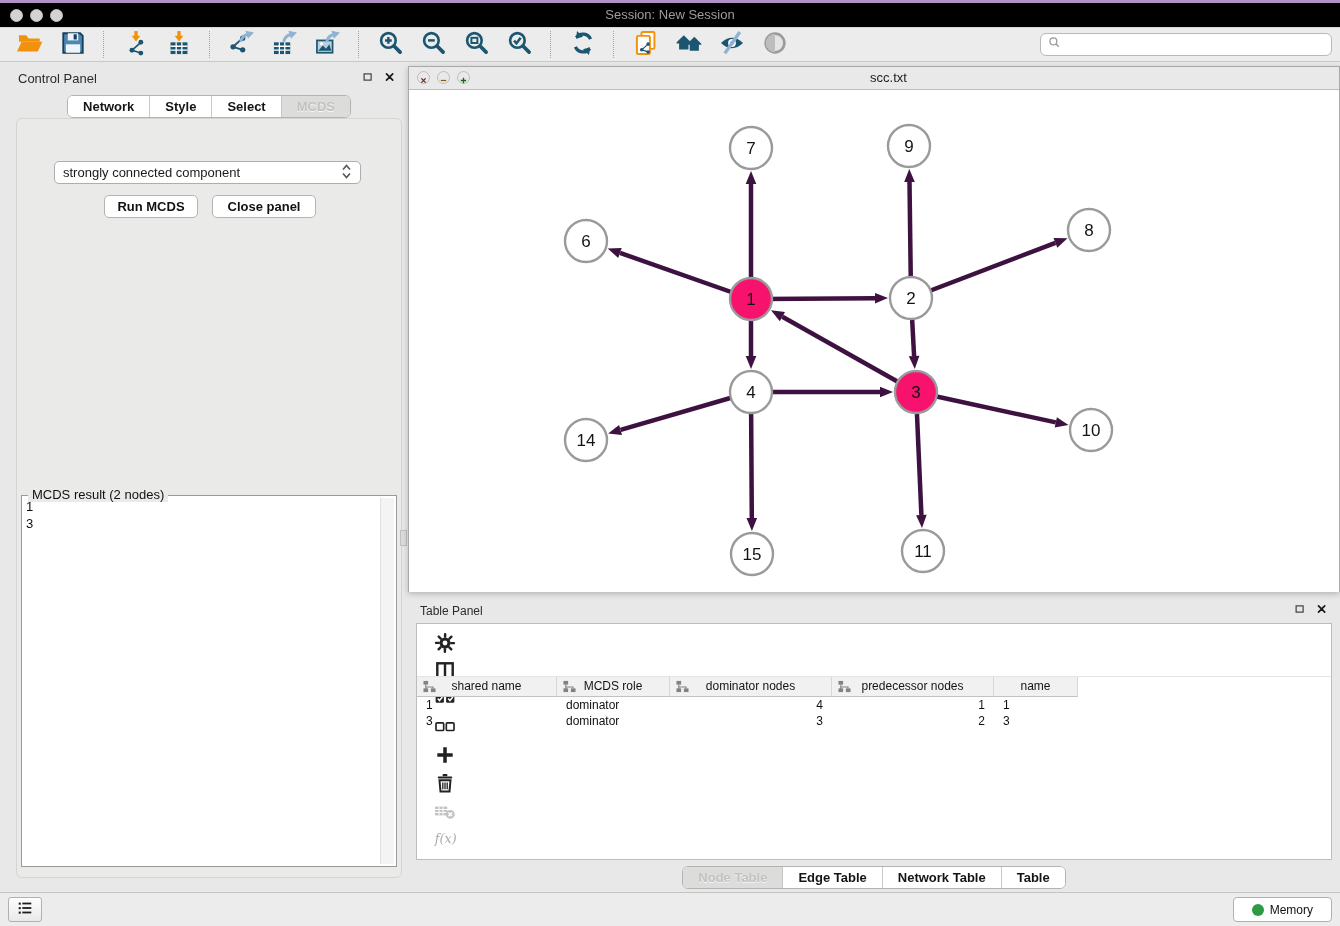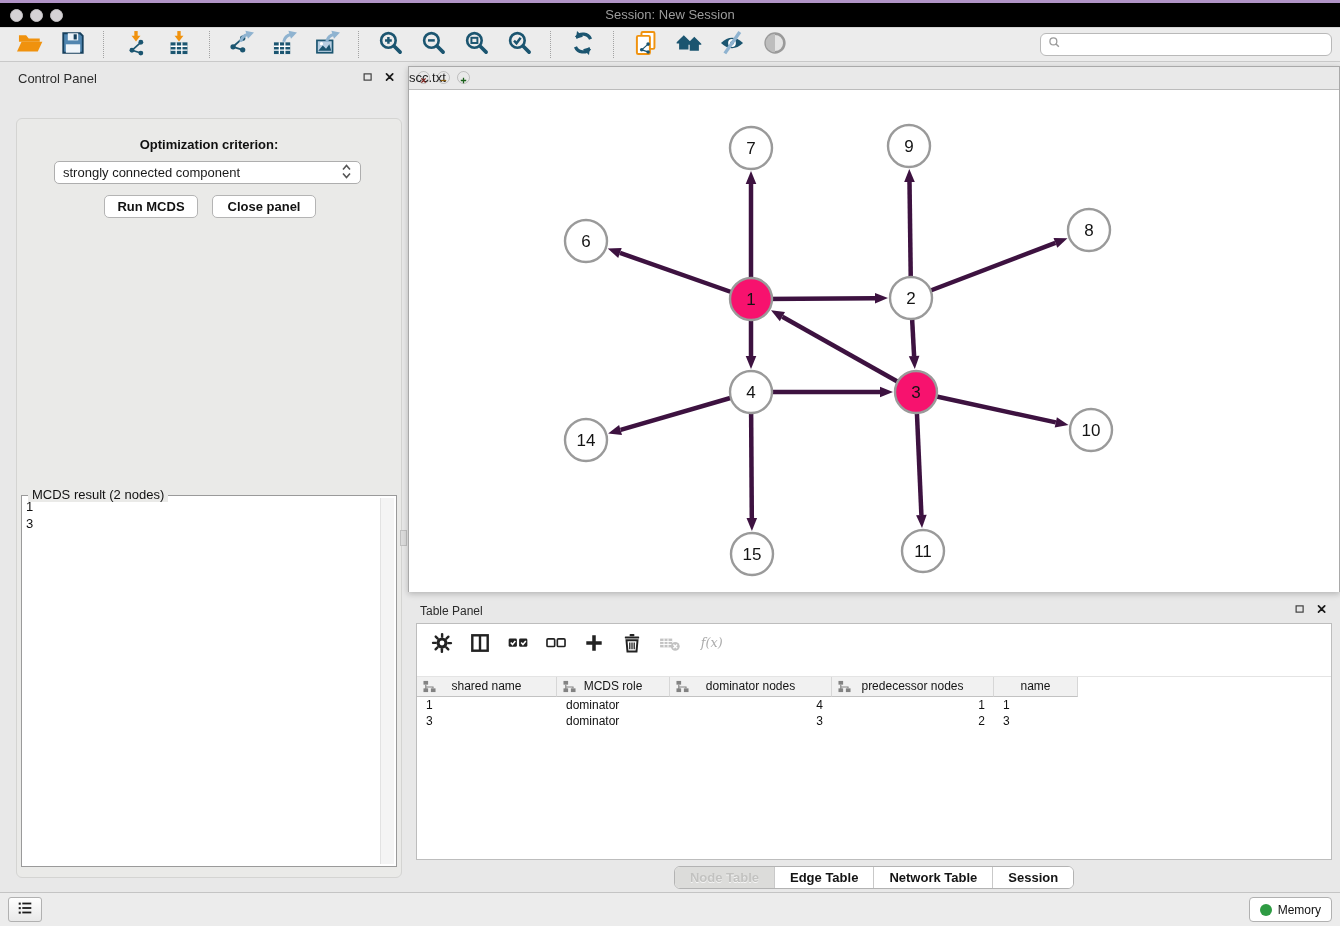"scc.txt" .net-title { margin-left: none -> 29px; text-align: left -> center }
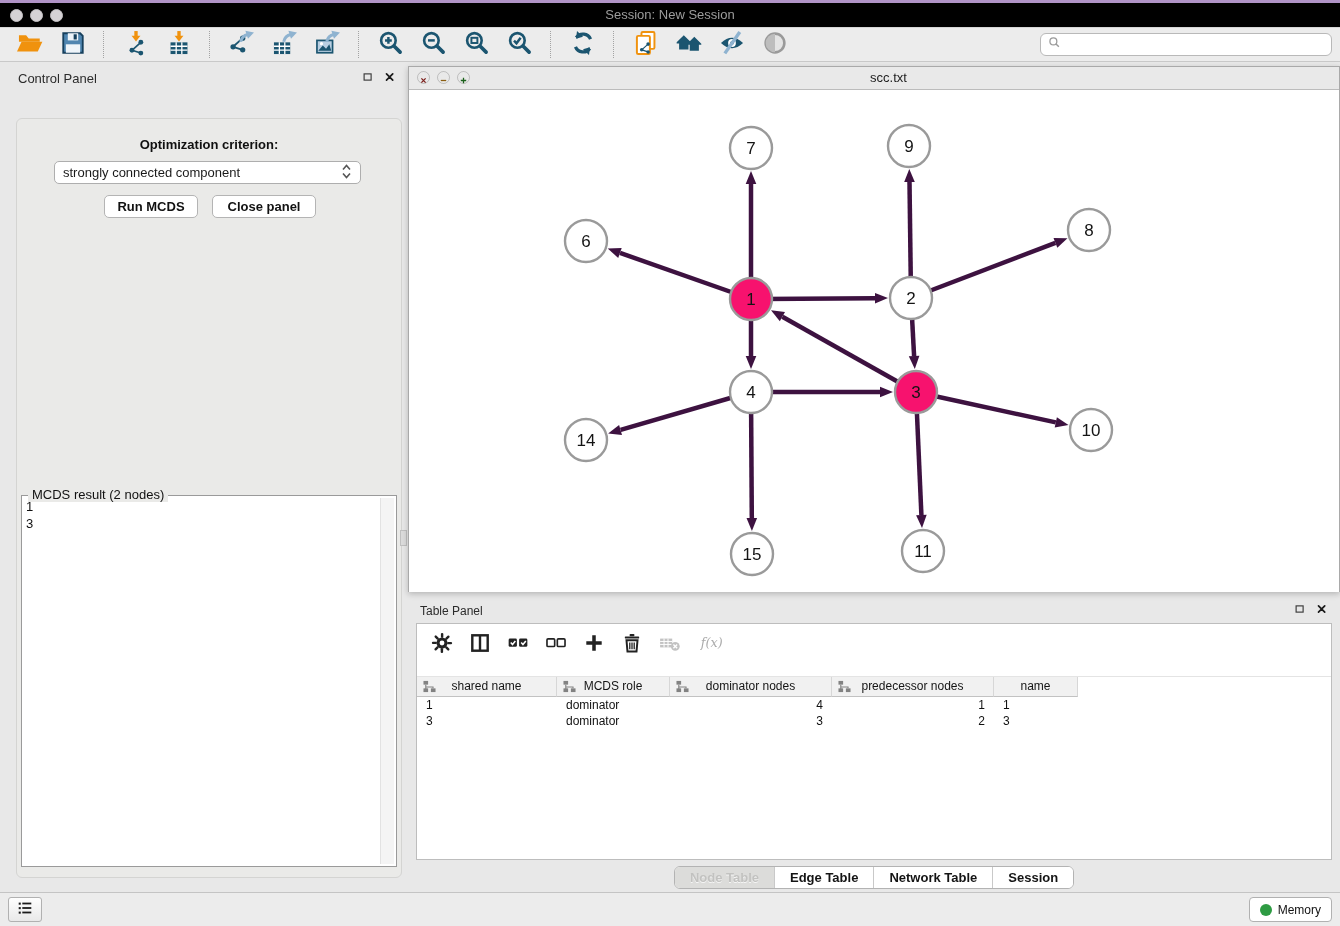"Network" div.cp-tabs { html: none -> <div> <div> <button>Network</button> <button>Style</button> <button>Select</button> <button>MCDS</button> </div> </div> }
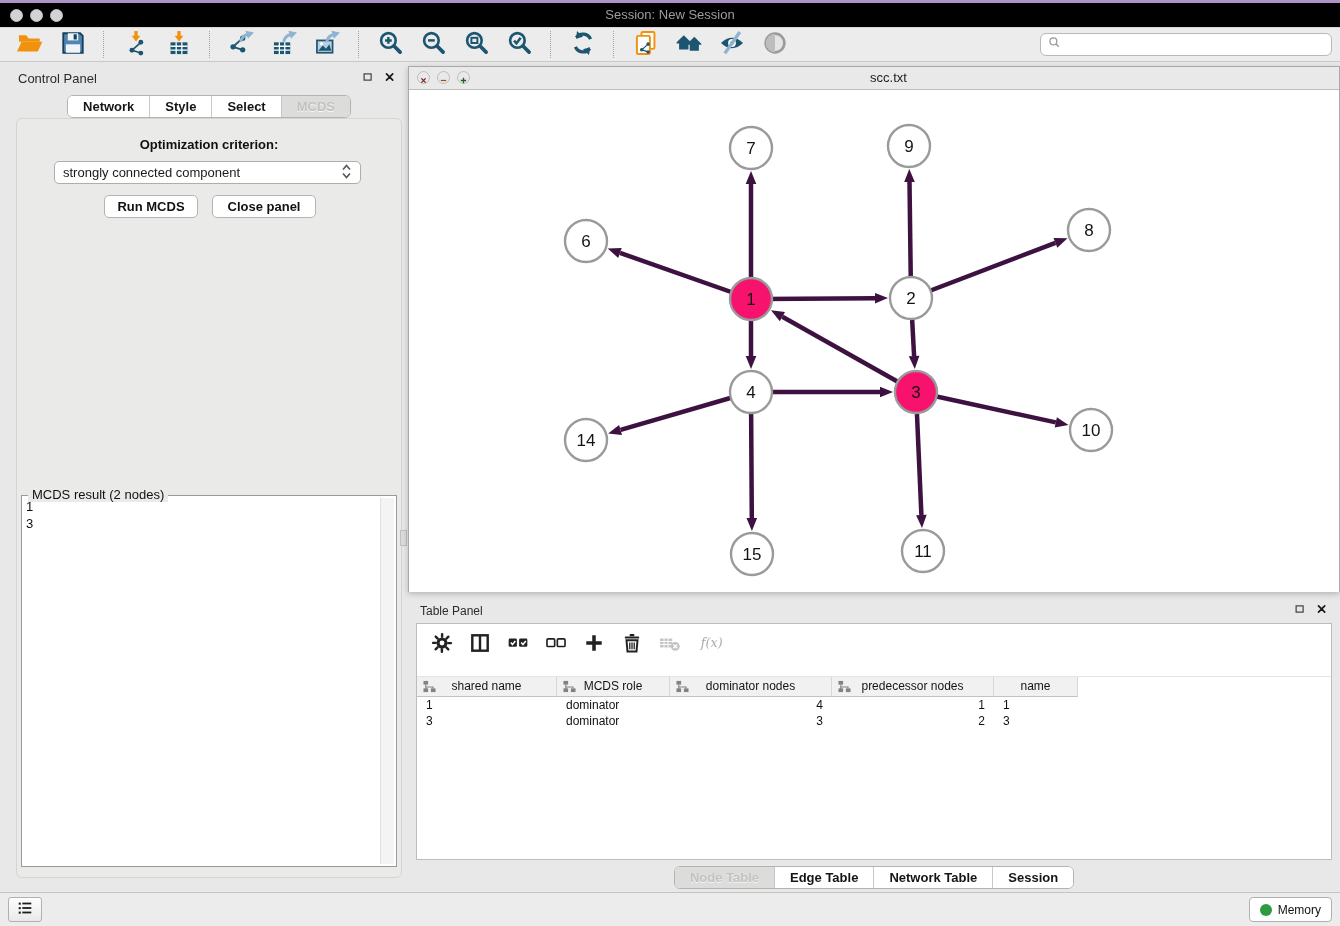"Optimization criterion:" div.opt-label { html: <div>Optimization criterion:</div> -> none }
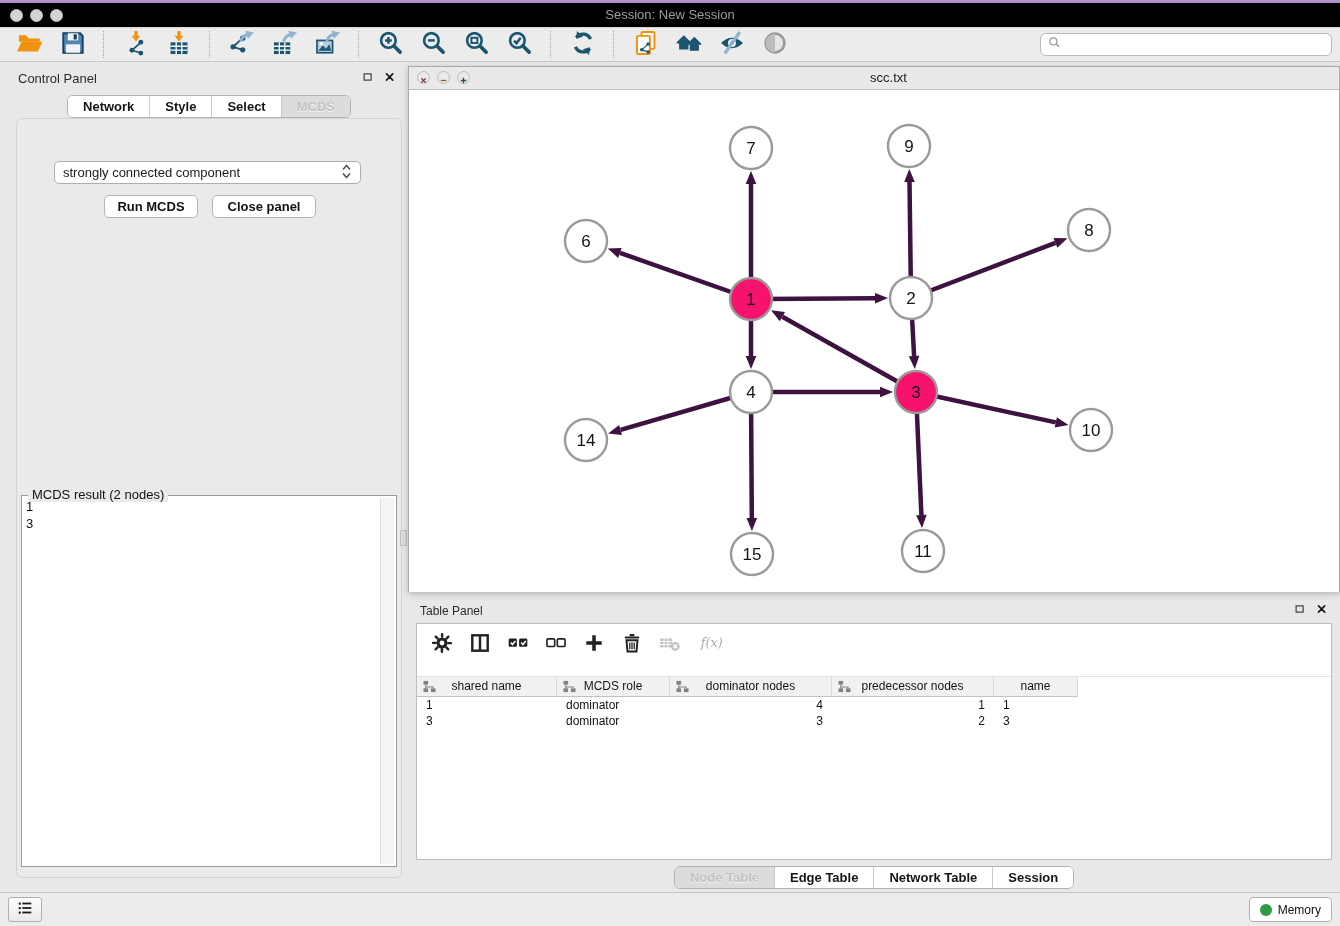"f(x)" .tp-toolbar { flex-direction: none -> column }
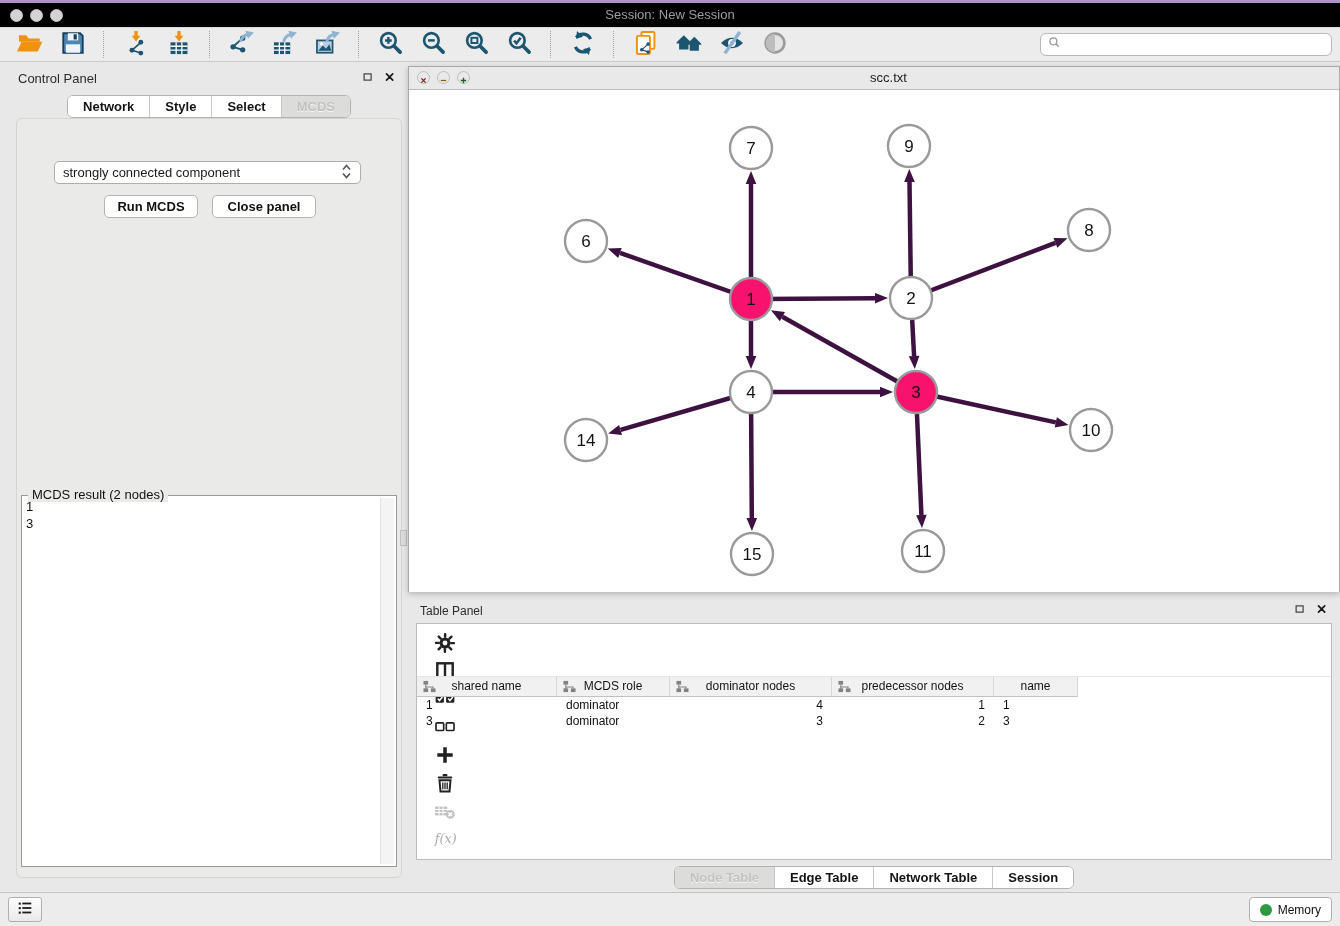"Session" button.seg-btn { text: Session -> Table }
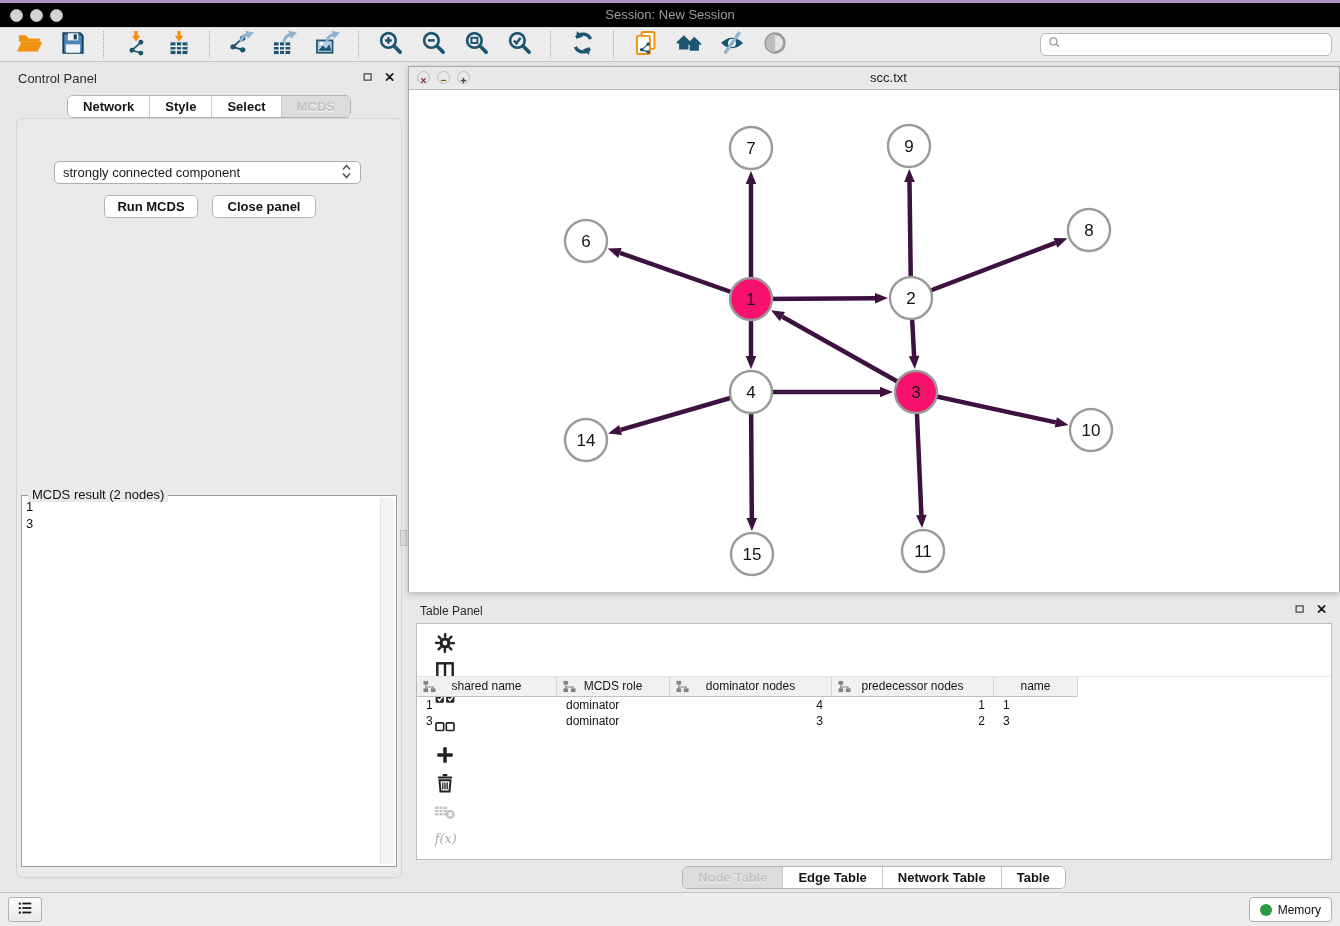"Memory" .memory-btn { padding: 0 10px -> 0 18px }
